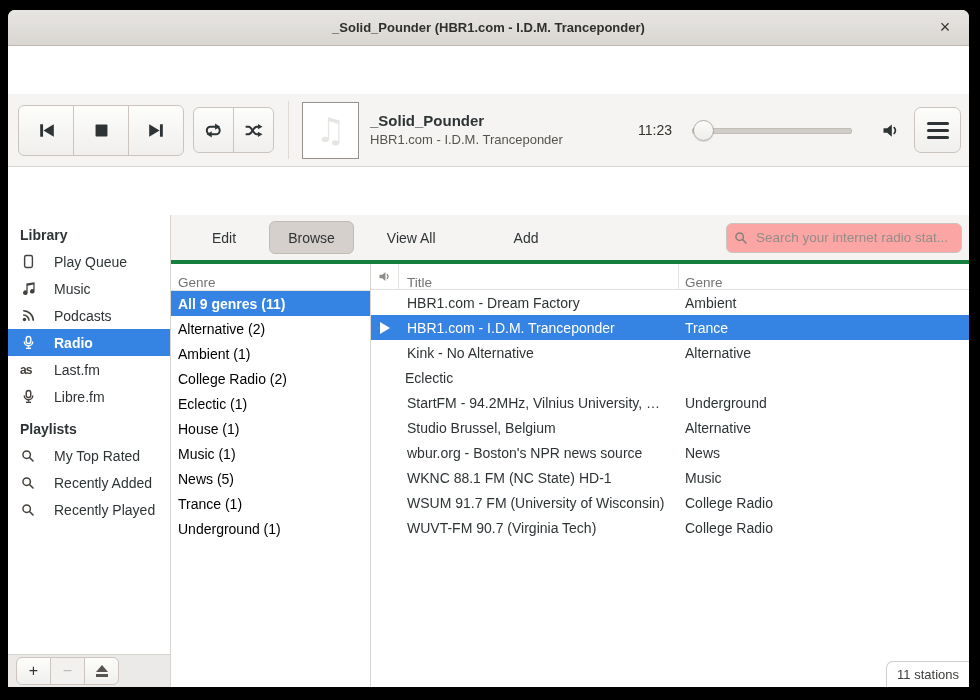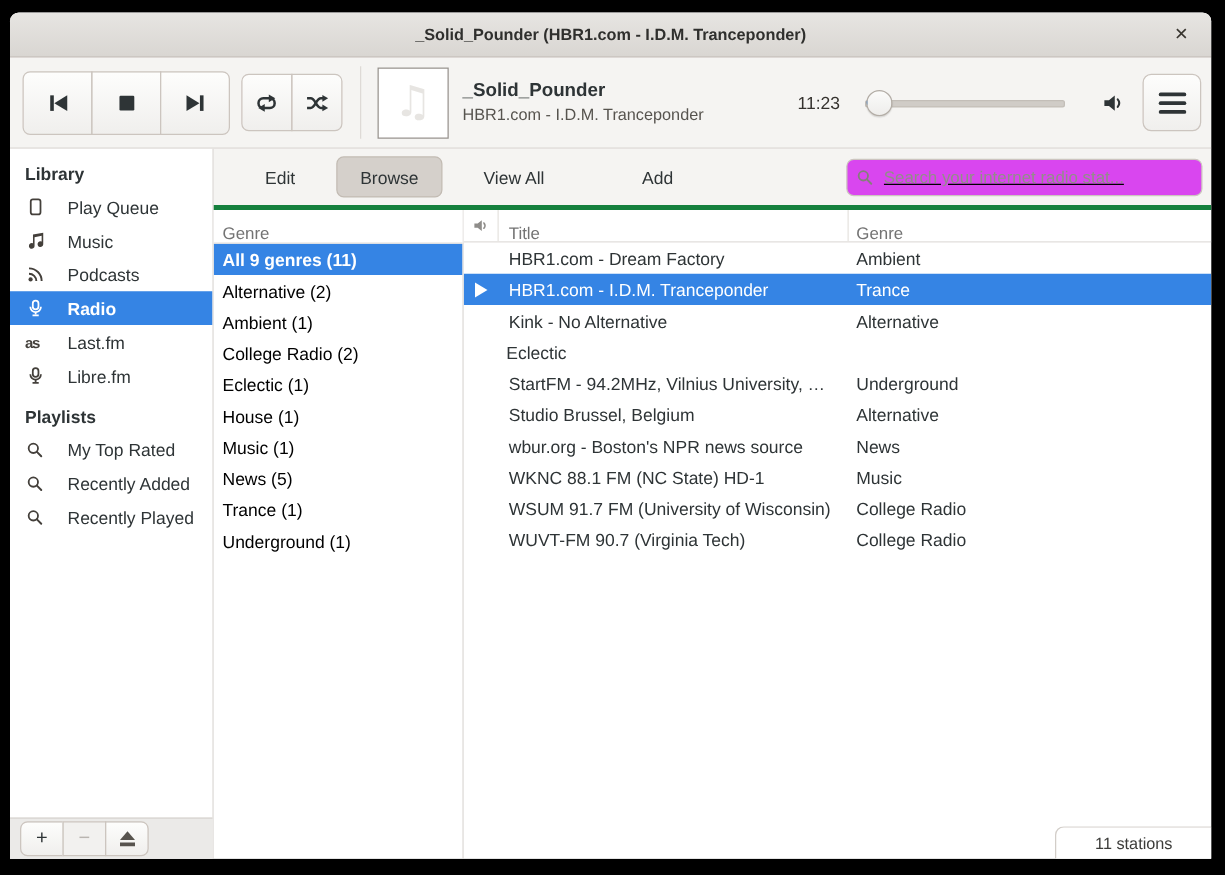"_Solid_Pounder (HBR1.com - I.D.M." #window { gap: none -> 48px }
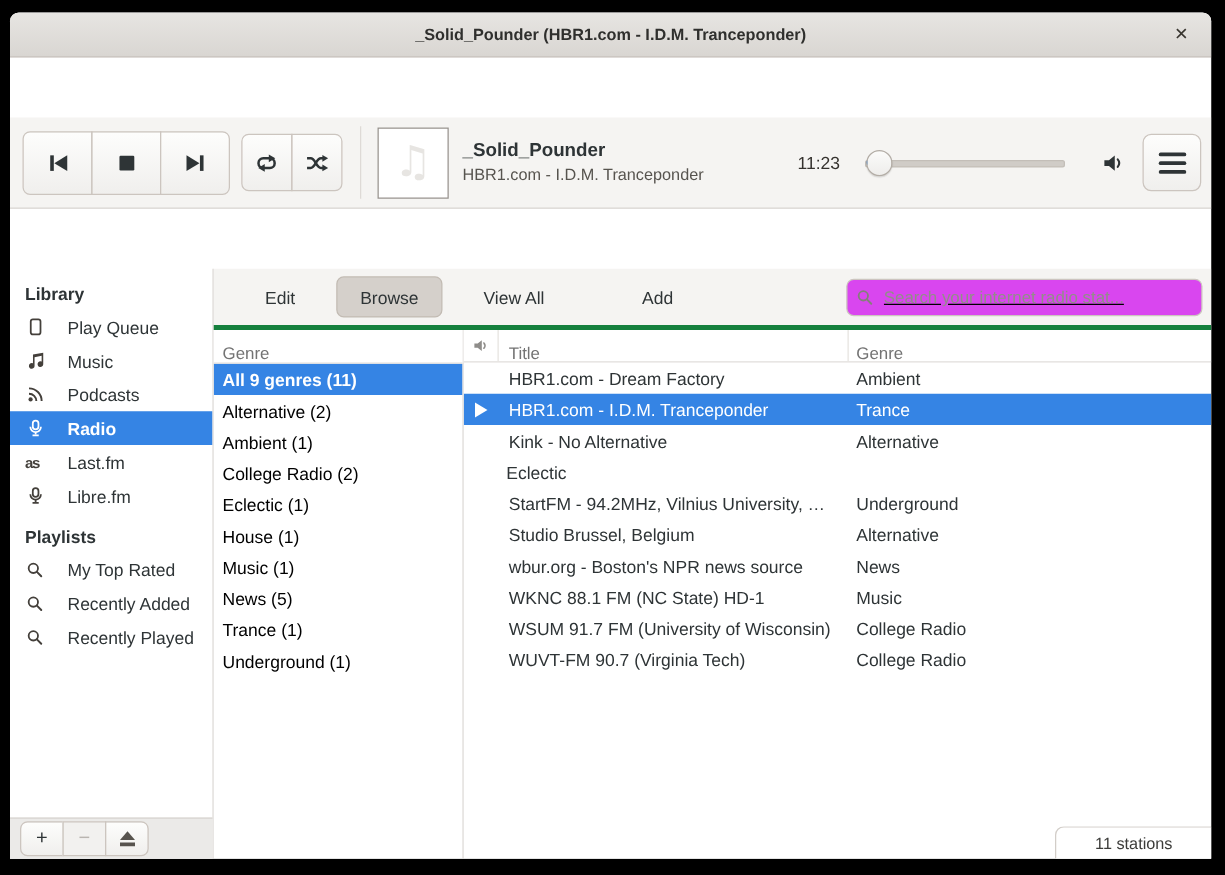"Search your internet radio stat..." .searchbox { background: #d946ef -> #fca5a5; text-decoration: underline -> none; width: 285px -> 236px }
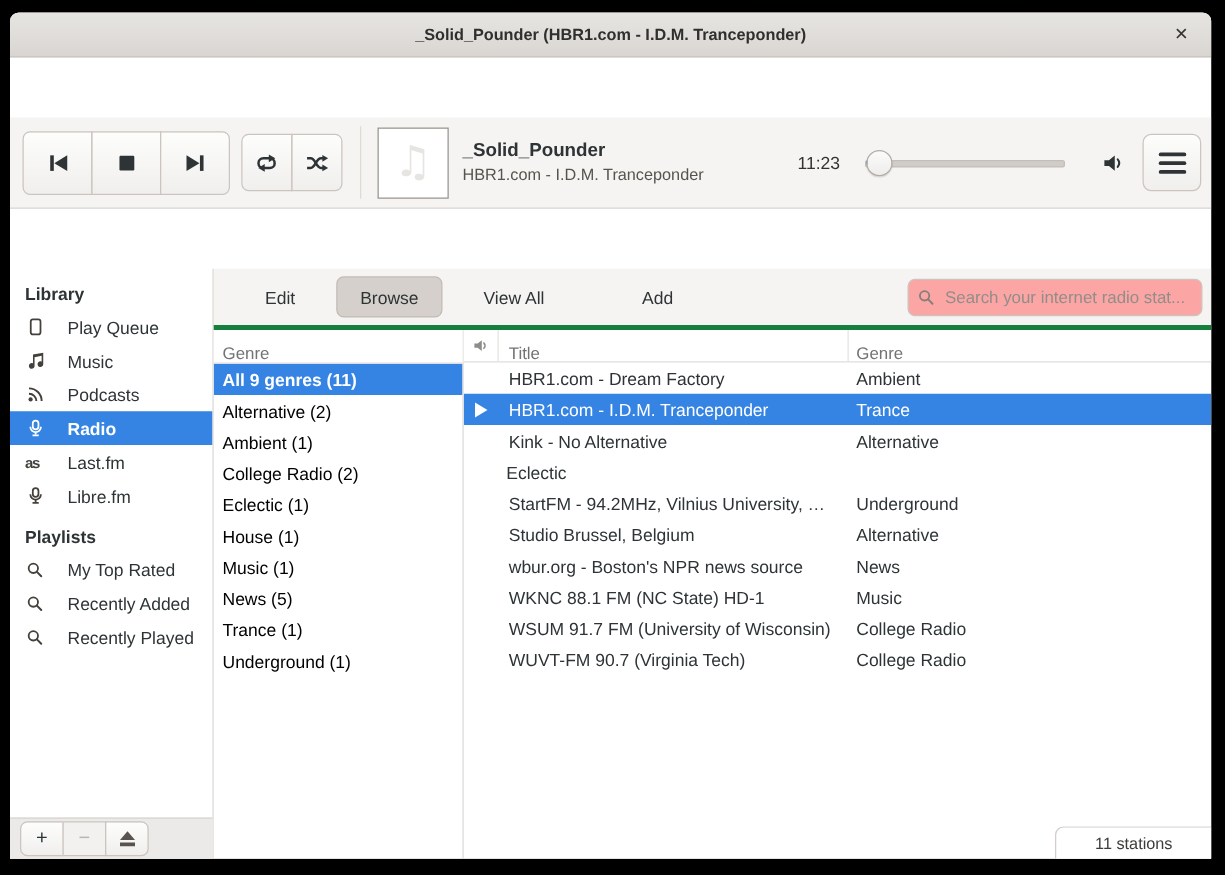"11 stations" .status-box { padding: 0 31px -> 0 10px }
